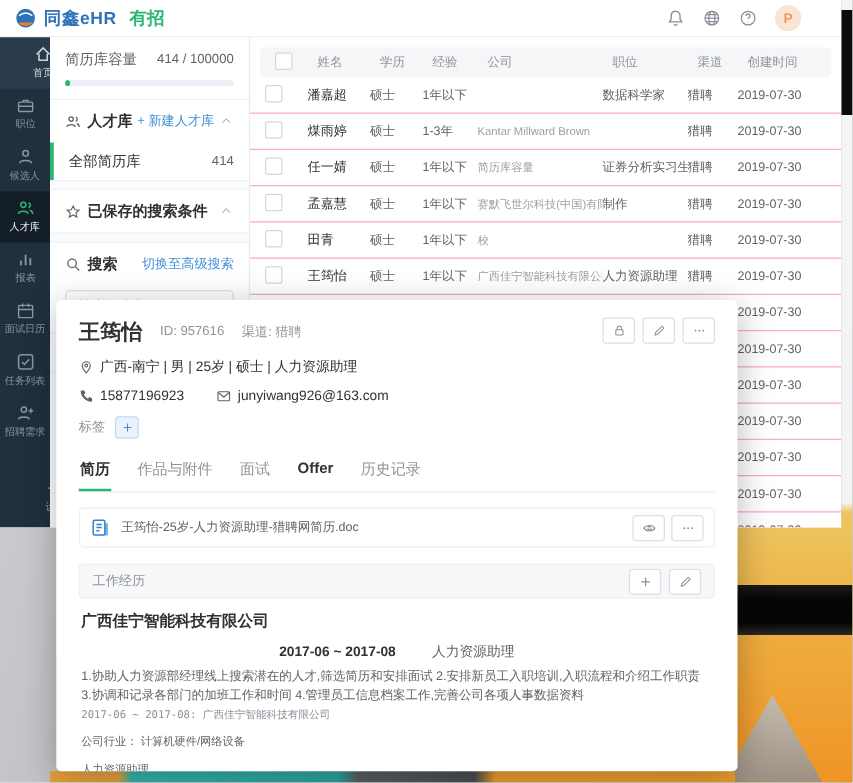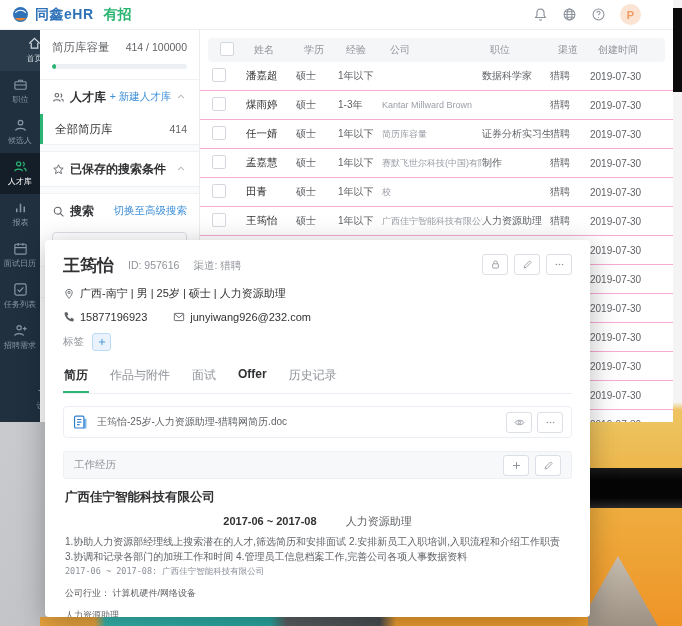"junyiwang926@232.com" span { text: junyiwang926@232.com -> junyiwang926@163.com }
